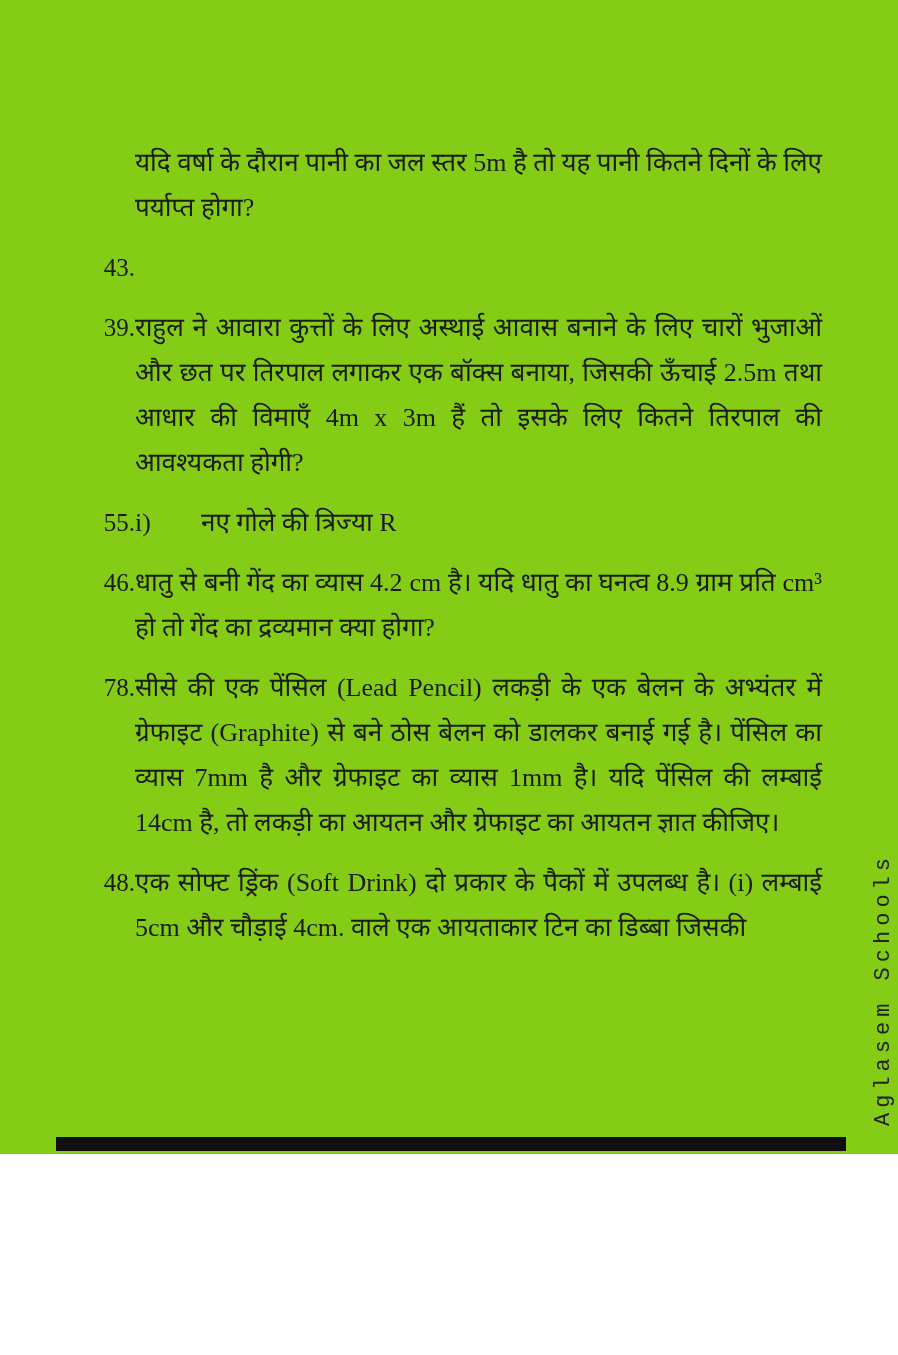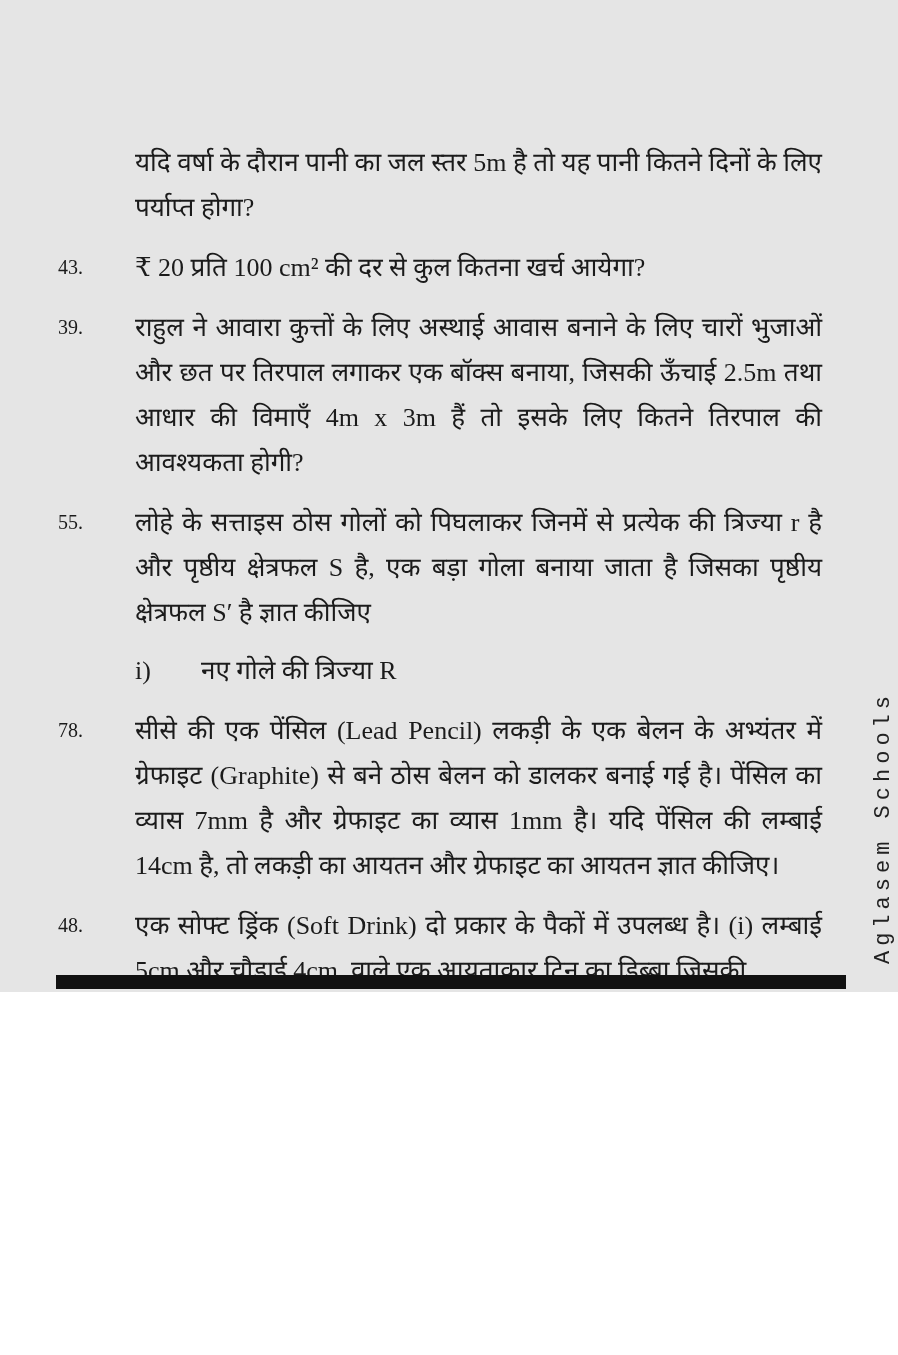"यदि वर्षा के दौरान पानी" .page { background: #e5e5e5 -> #84cc16; height: 992px -> 1154px }
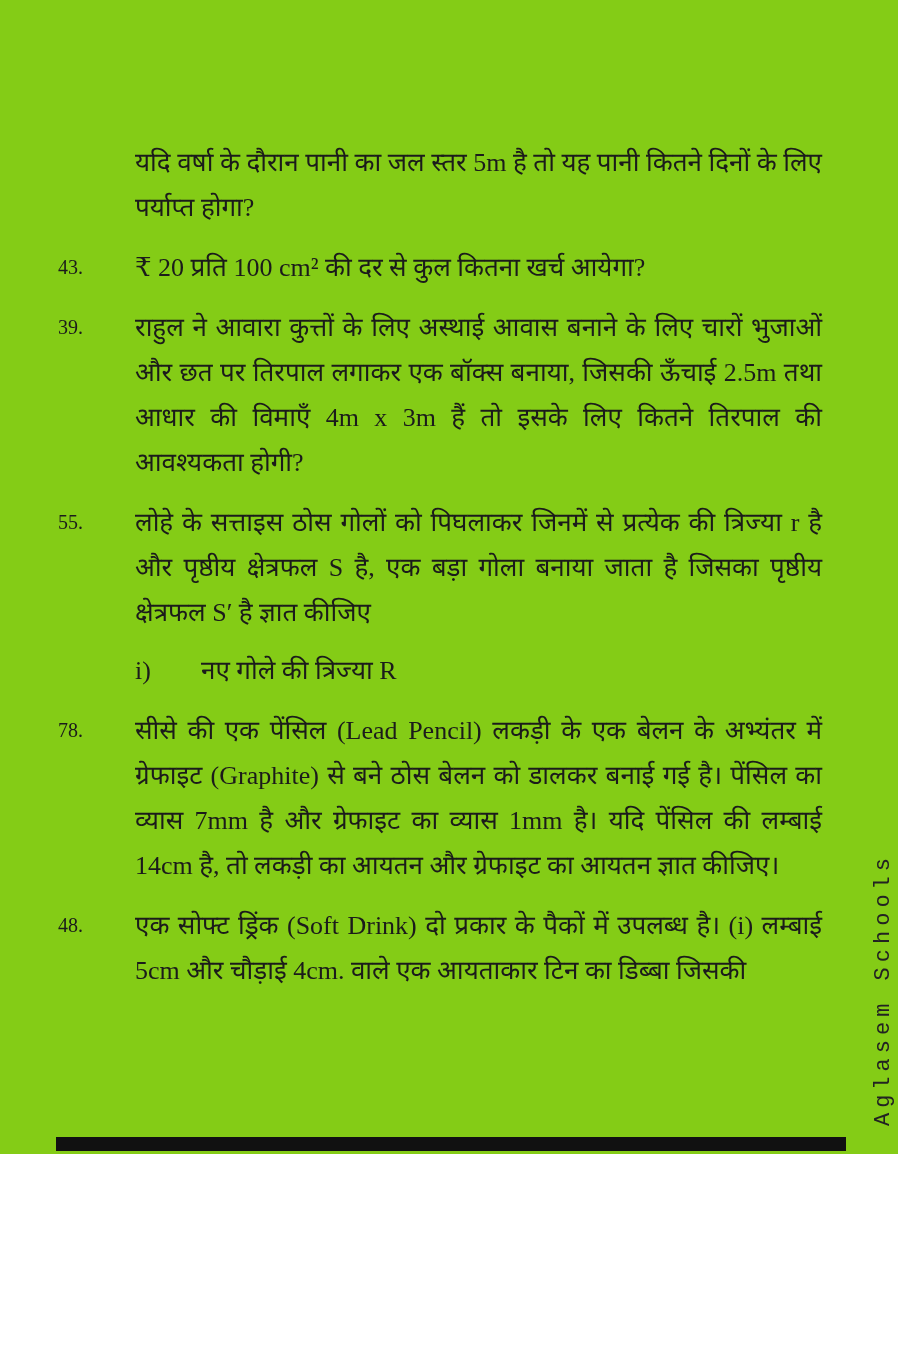"43." .qnum { font-size: 20px -> 25px; text-align: none -> right }
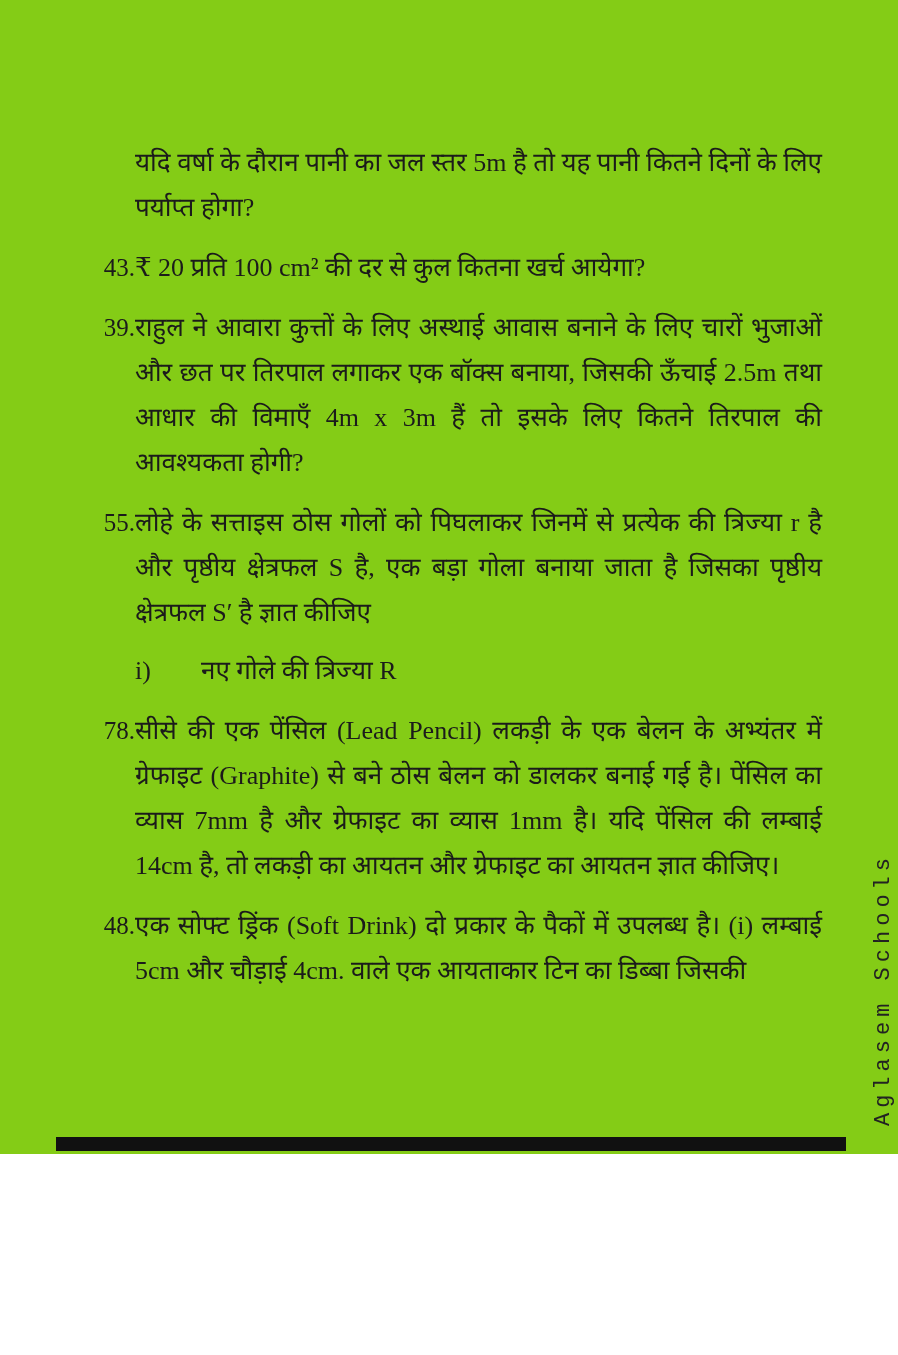"₹ 20 प्रति 100 cm²" p.para { html: <p>₹ 20 प्रति 100 cm² की दर से कुल कितना खर्च आयेगा?</p> -> none }
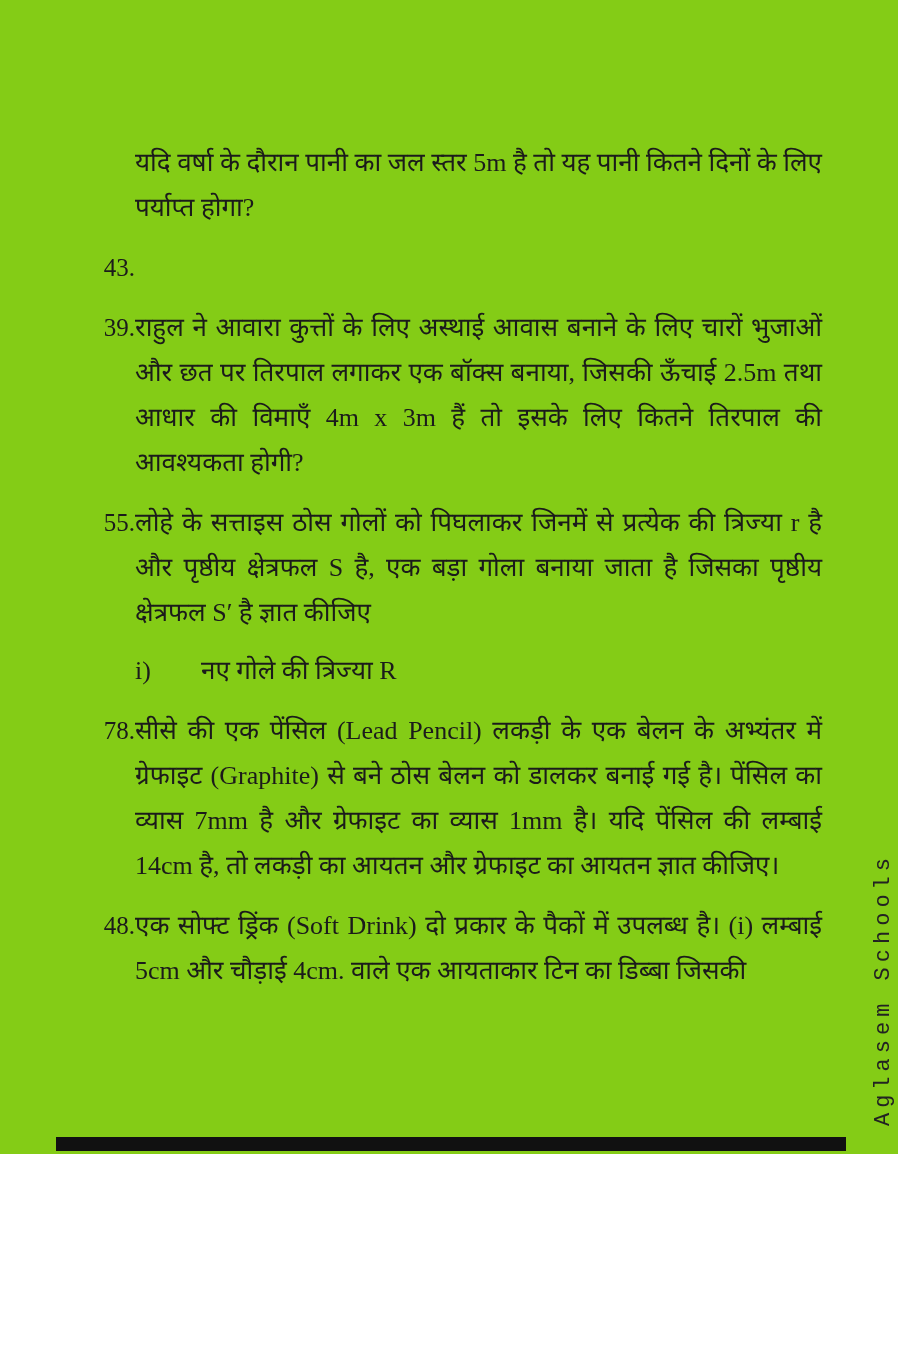"लोहे के सत्ताइस ठोस गोलों" p.para { html: <p>लोहे के सत्ताइस ठोस गोलों को पिघलाकर जिनमें से प्रत्येक की त्रिज्या r है और पृष्ठीय क्षेत्रफल S है, एक बड़ा गोला बनाया जाता है जिसका पृष्ठीय क्षेत्रफल S′ है ज्ञात कीजिए</p> -> none }
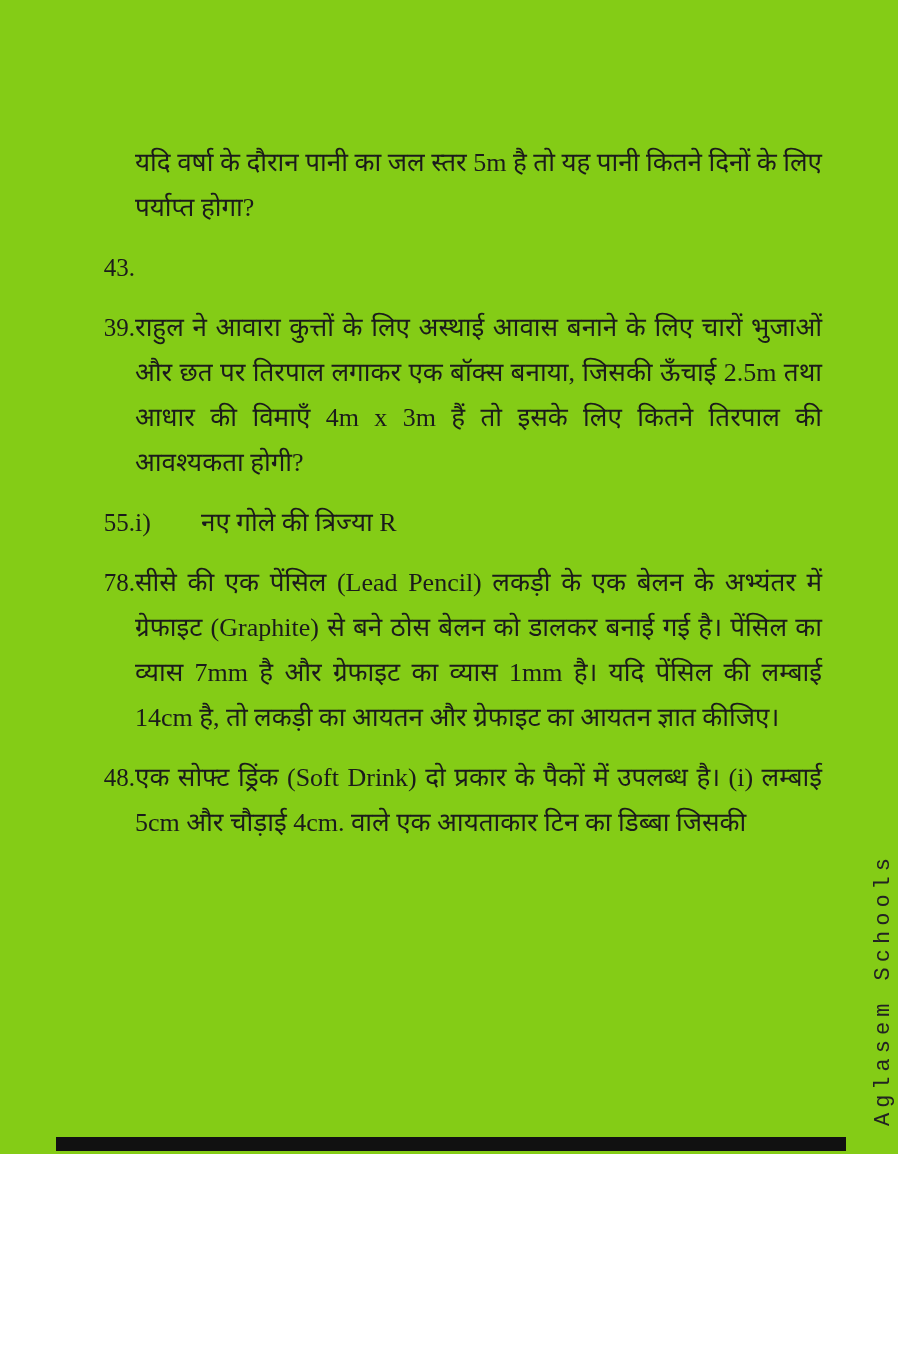"46." section.q { html: none -> <section> <div>46.</div> <div> <p>धातु से बनी गेंद का व्यास 4.2 cm है। यदि धातु का घनत्व 8.9 ग्राम प्रति cm³ हो तो गेंद का द्रव्यमान क्या होगा?</p> </div> </section> }
